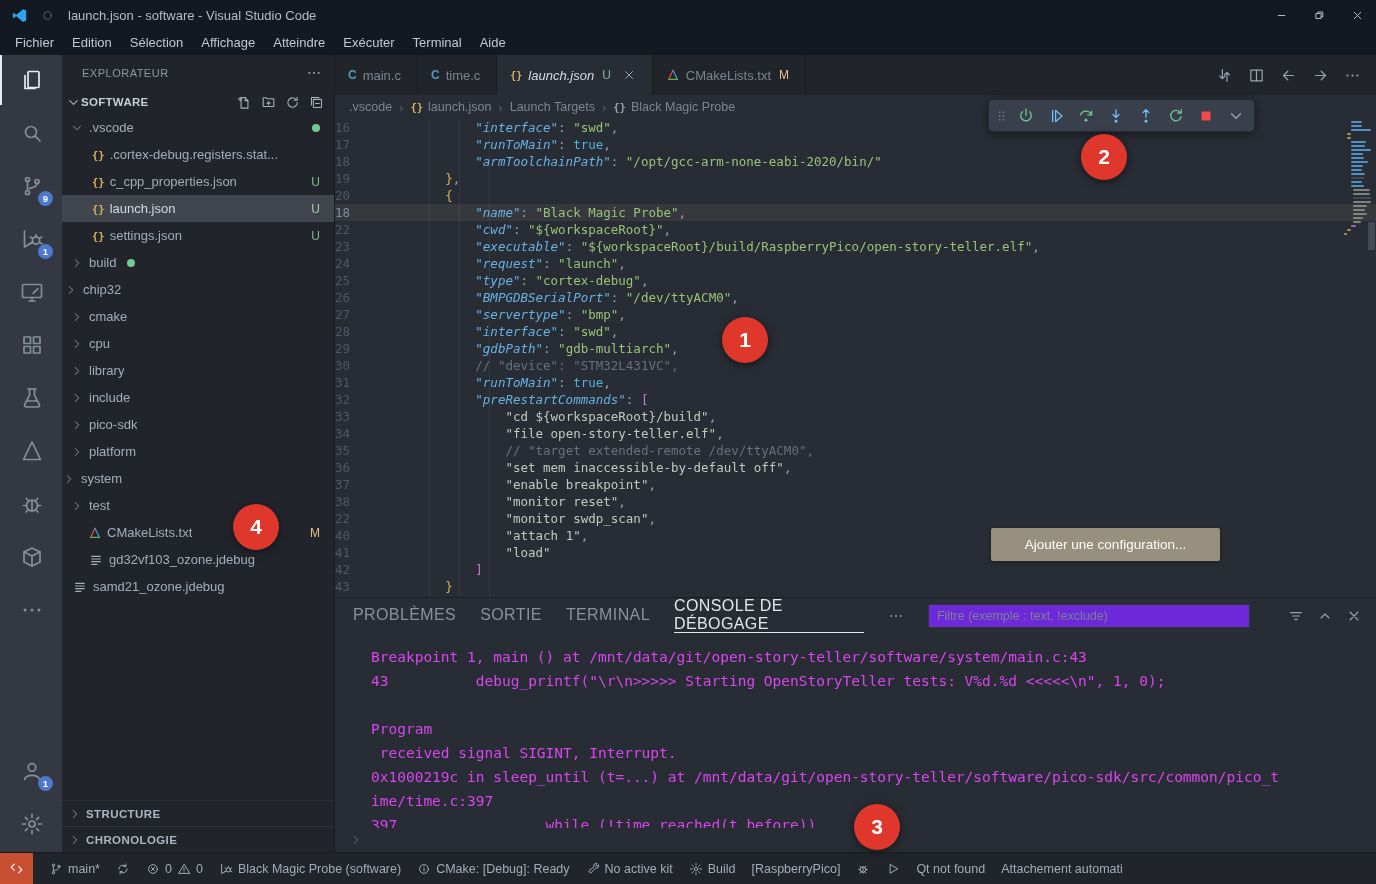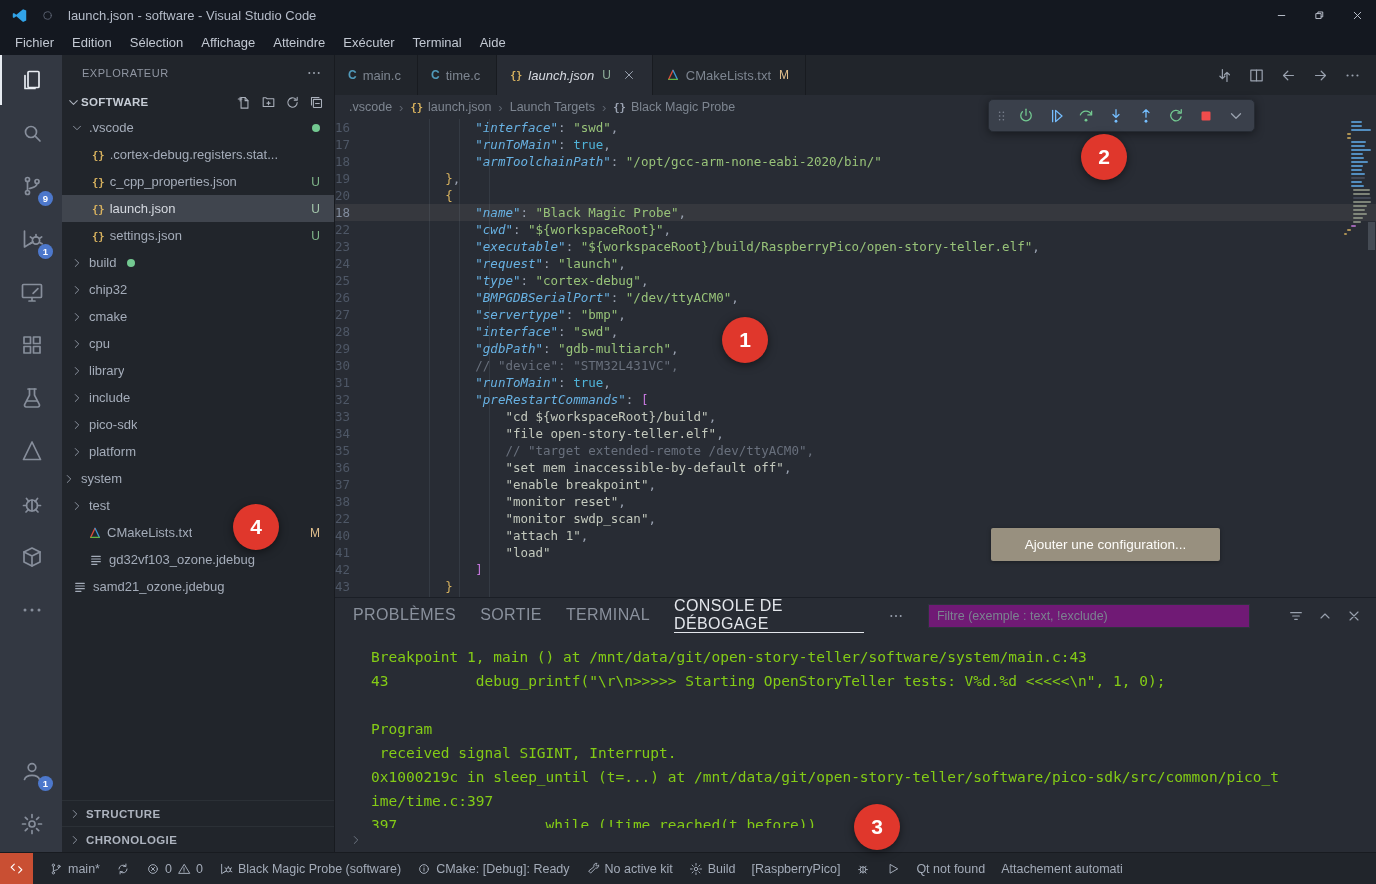"chip32" div.trow { padding-left: 8px -> 2px }
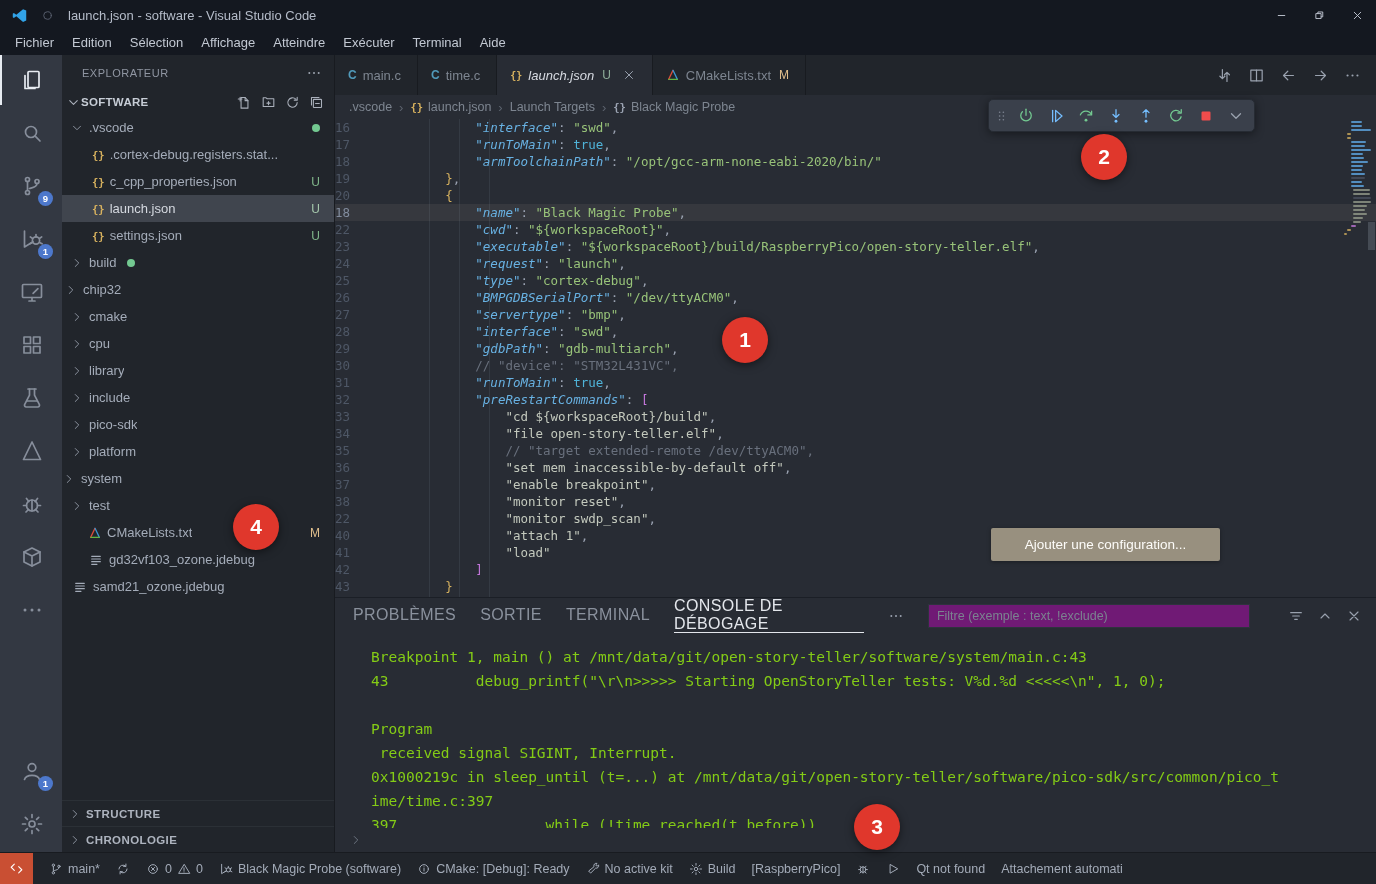"Filtre (exemple : text, !exclude)" .panel-filter { background: #701a75 -> #6d28d9 }
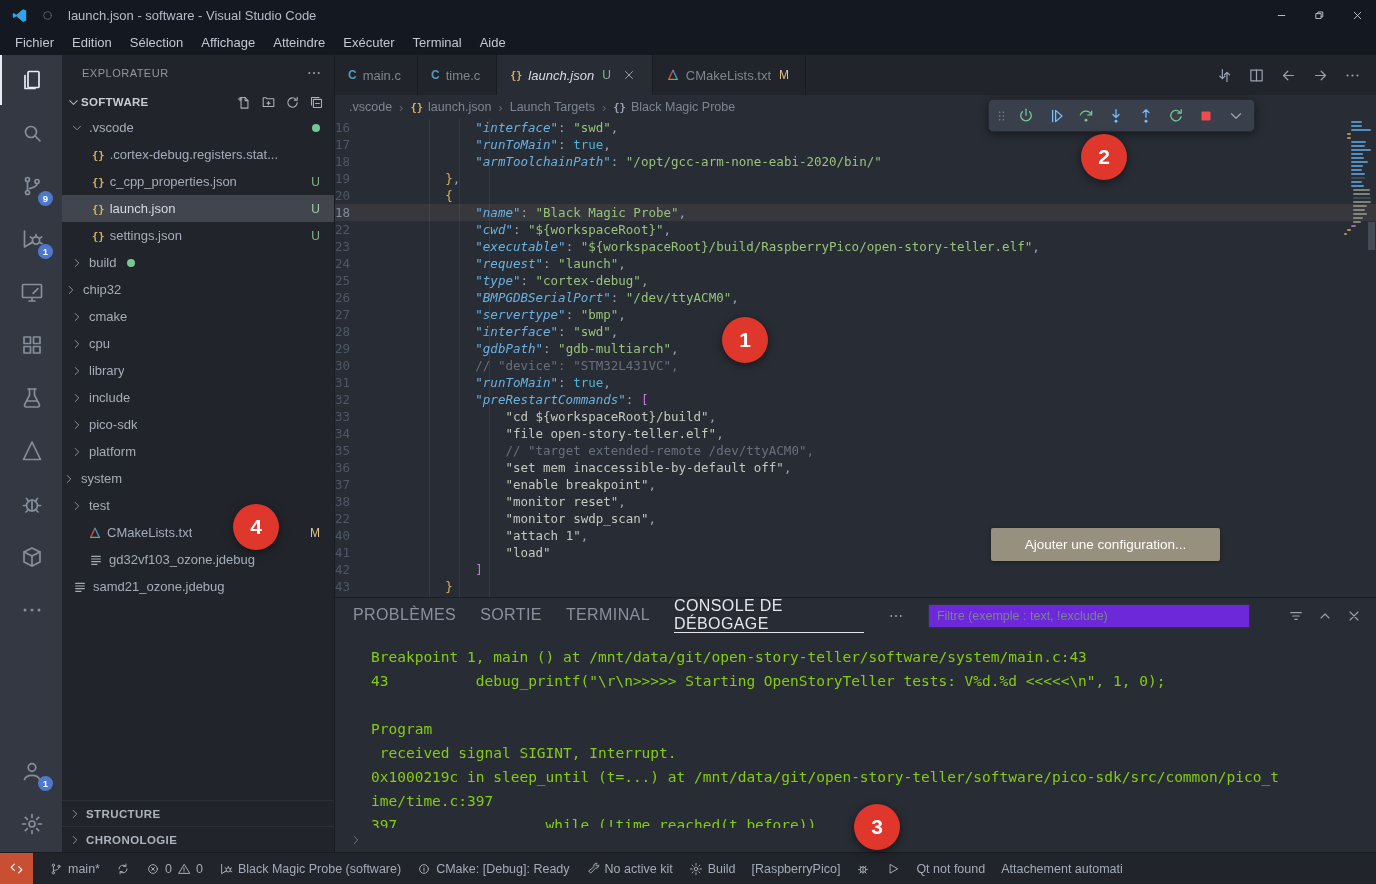"Breakpoint 1, main () at" .console { color: #84cc16 -> #d946ef }
